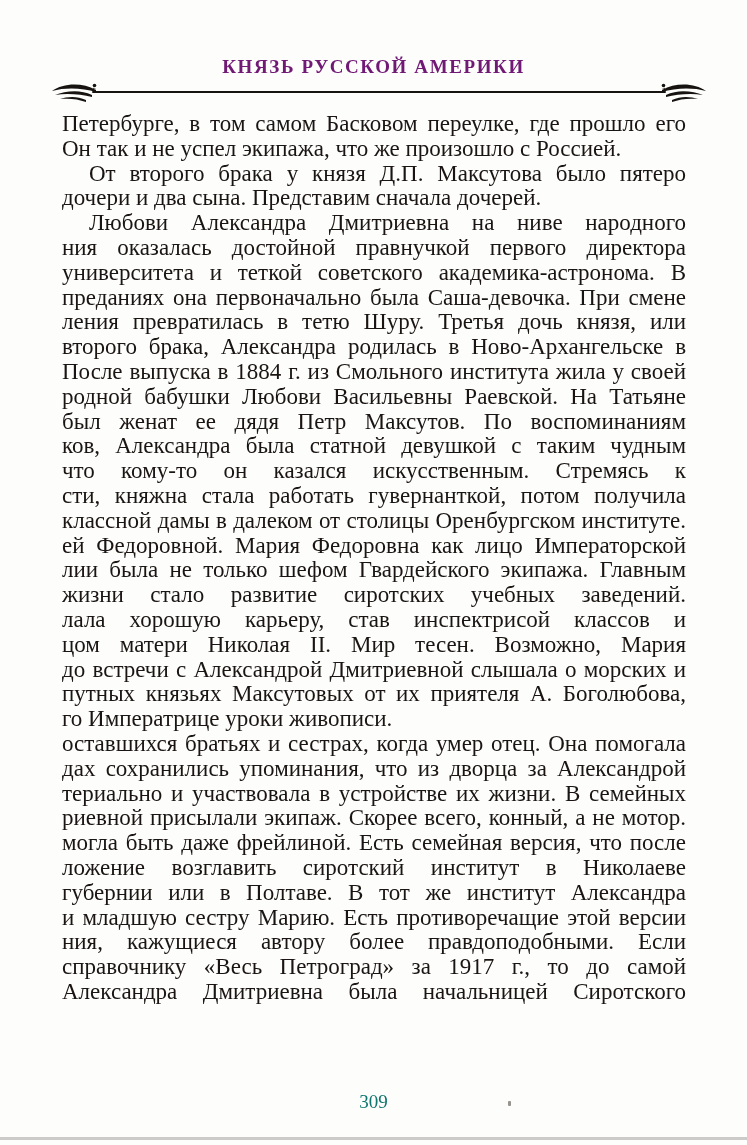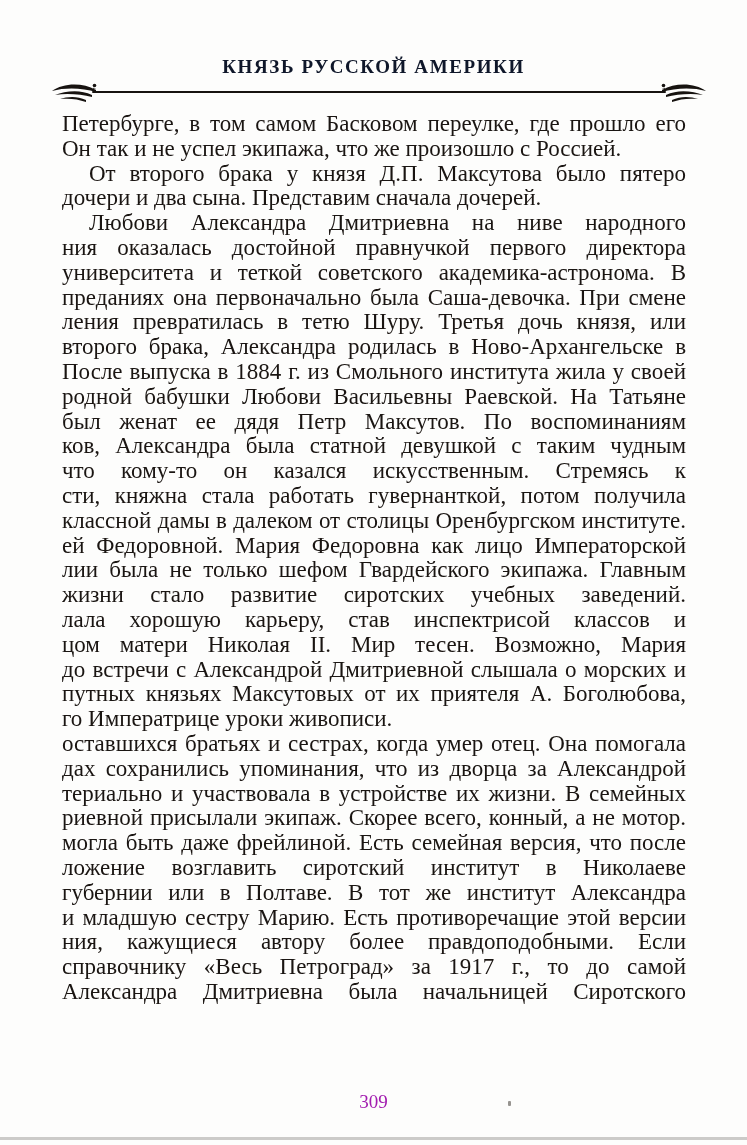"КНЯЗЬ РУССКОЙ АМЕРИКИ" .page-title { color: #0f172a -> #701a75 }
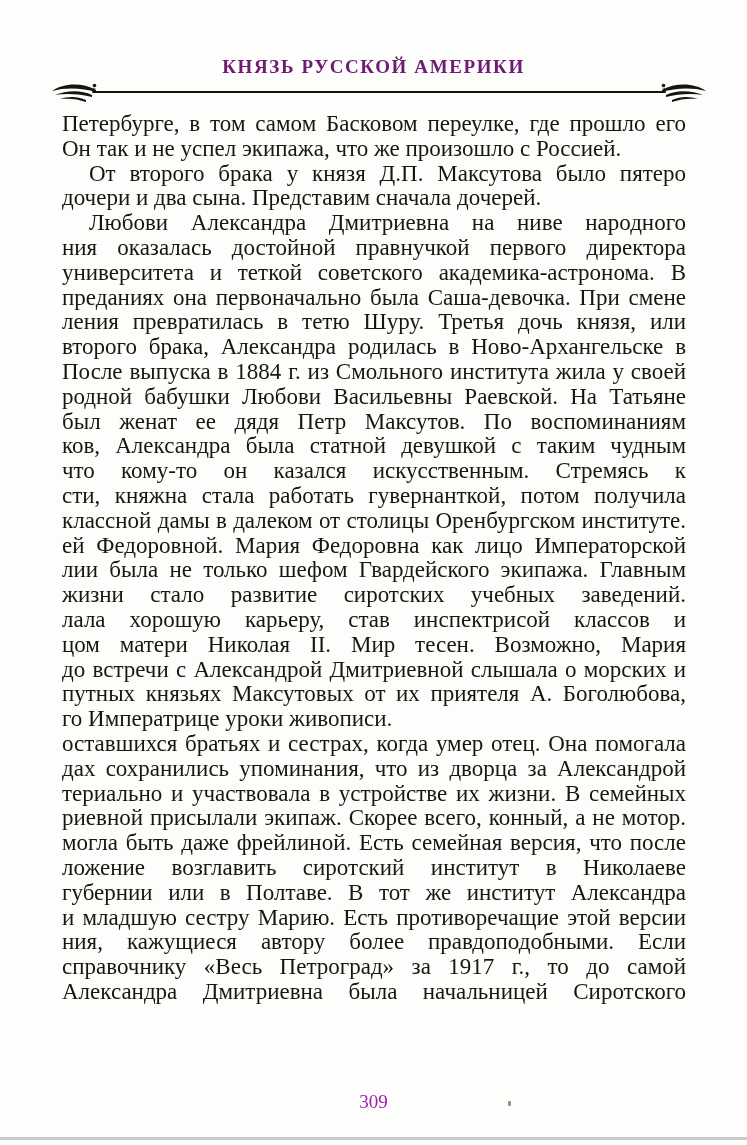"309" .page-number { color: #a21caf -> #0f766e }
